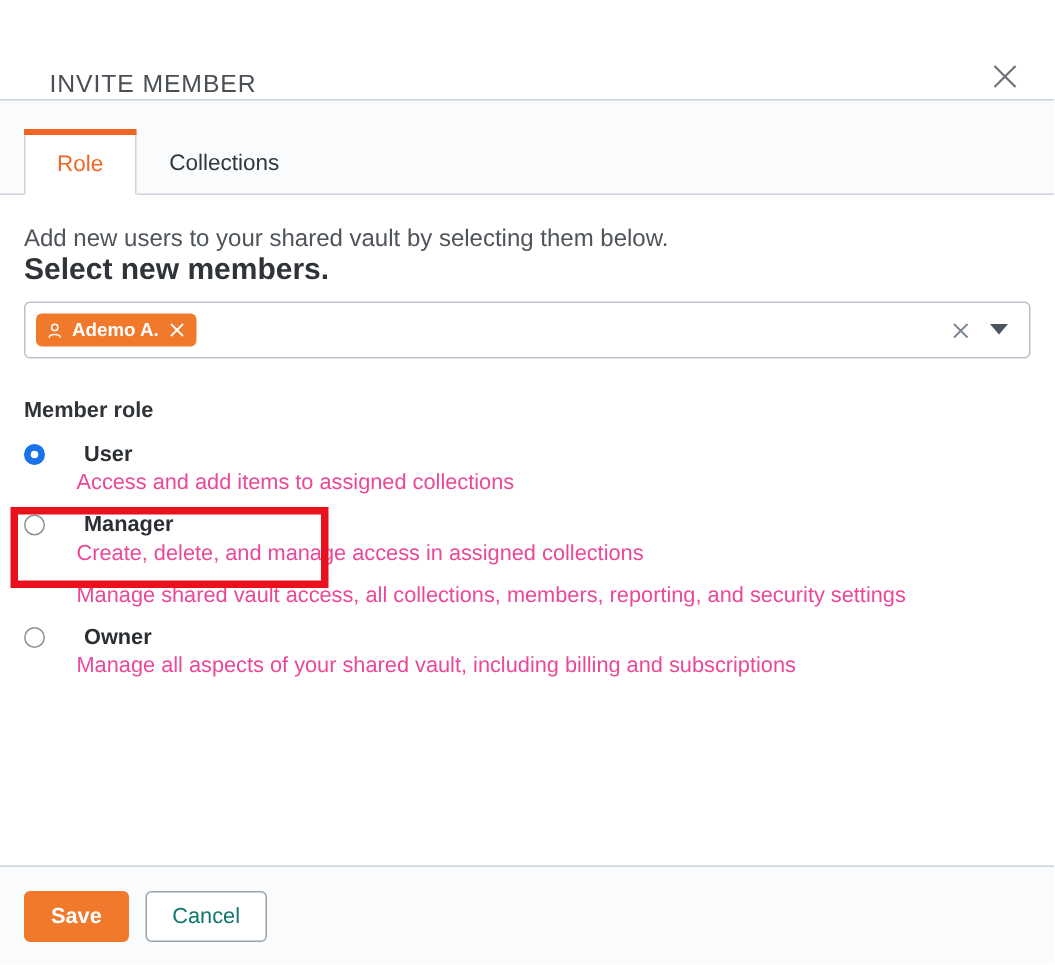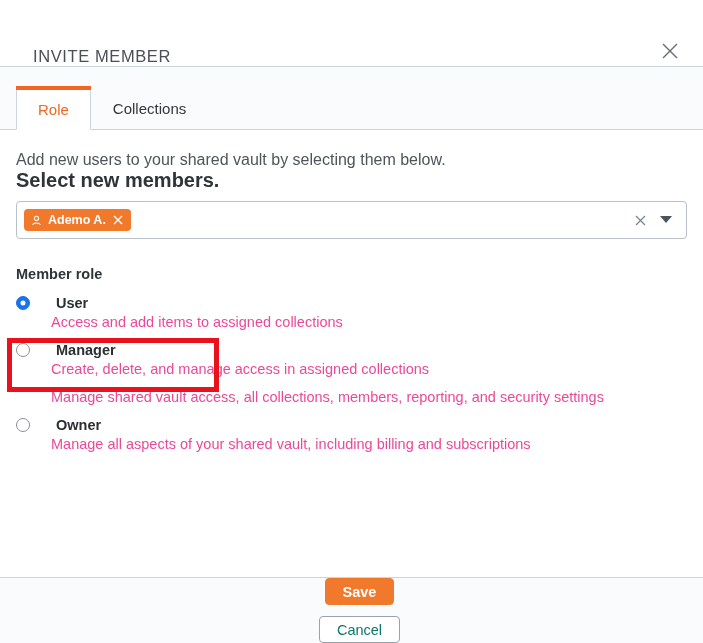"Save" .dialog-footer { flex-direction: column -> none }
